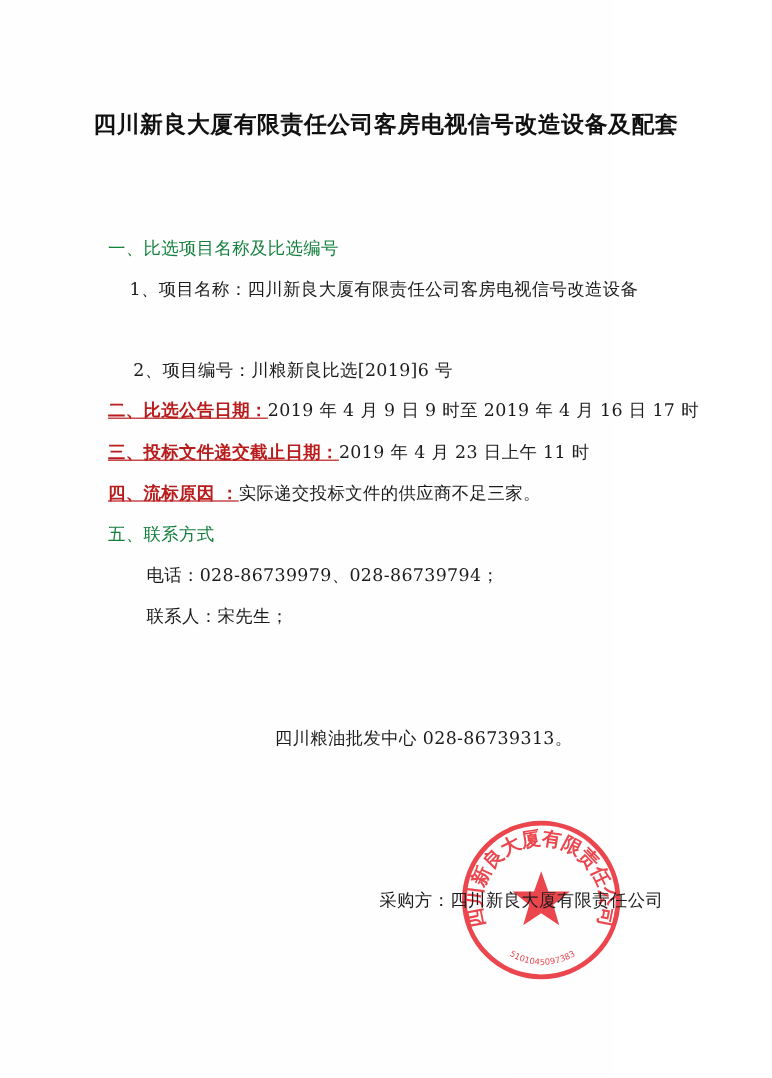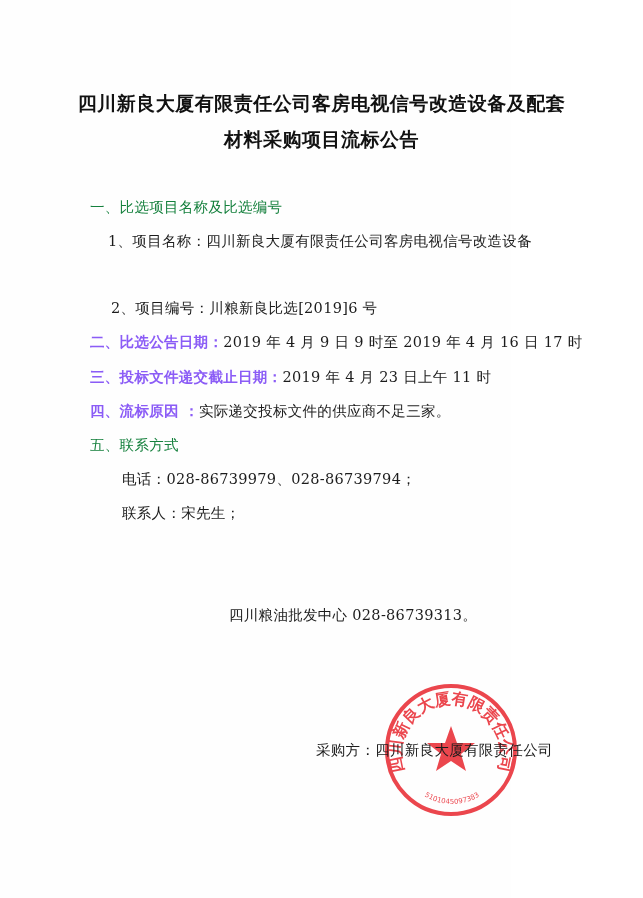"材料采购项目流标公告" div.title { html: <div>材料采购项目流标公告</div> -> none }
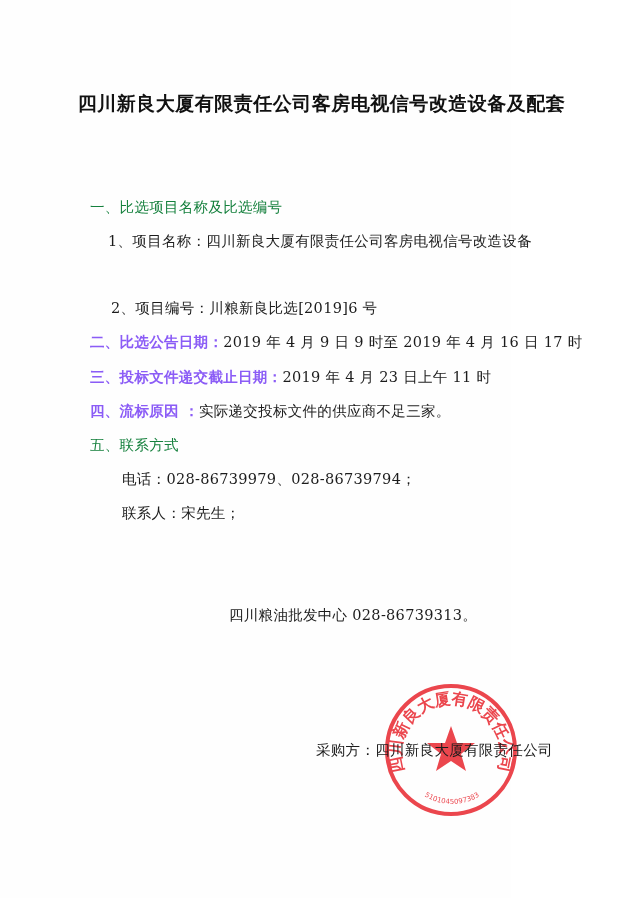"二、比选公告日期：" .line .heading { color: #8b5cf6 -> #b91c1c; text-decoration: none -> underline }
